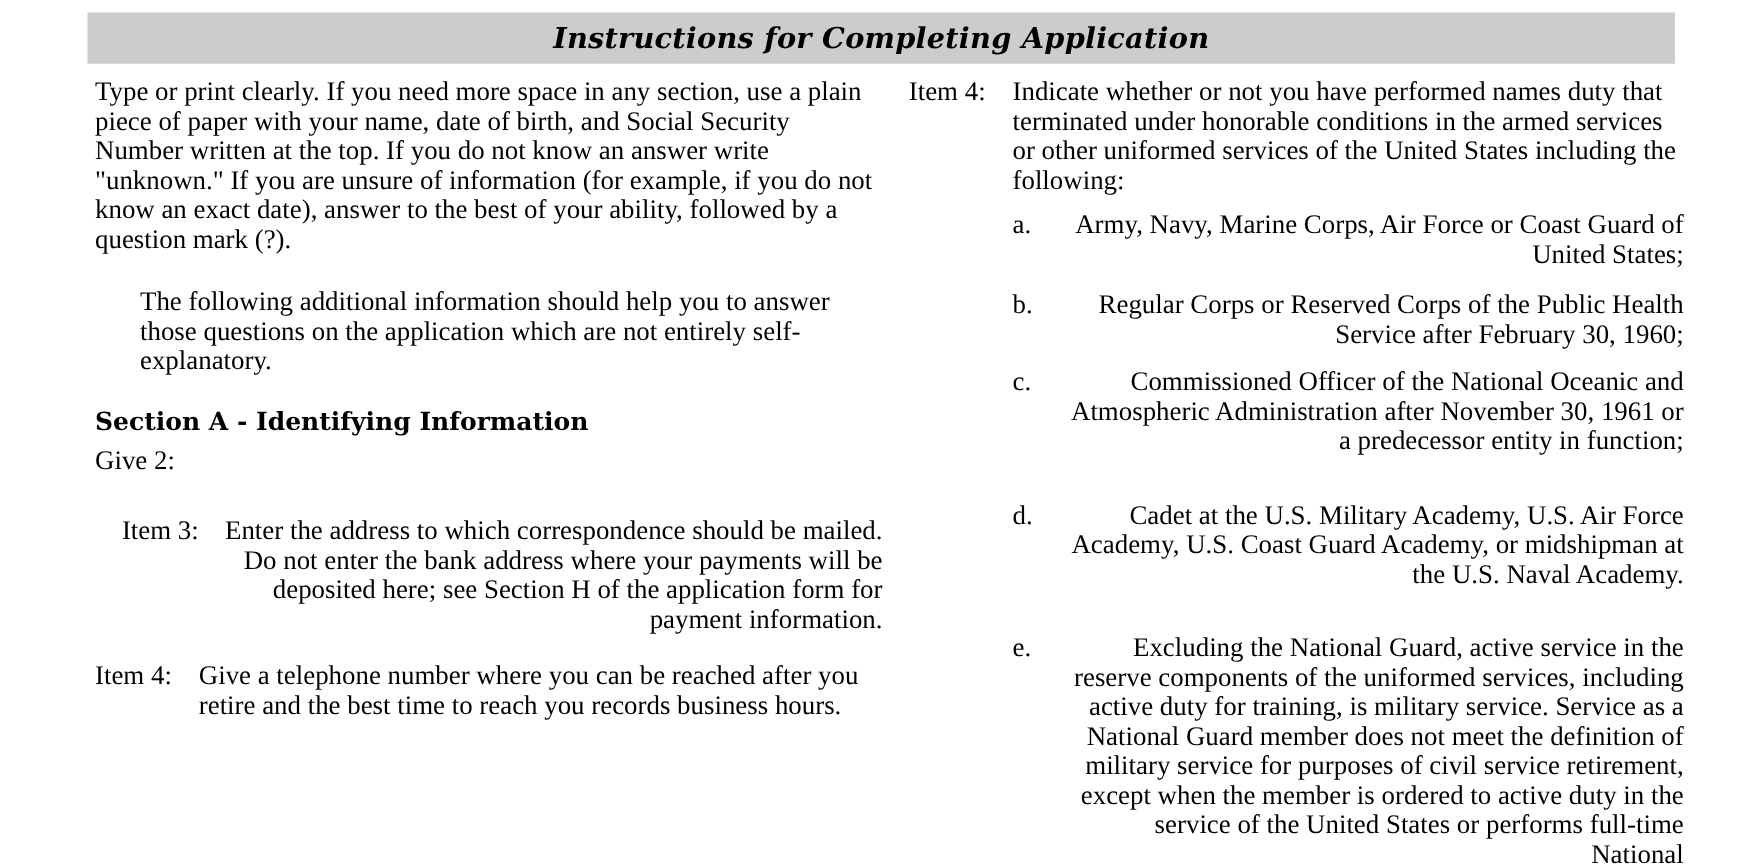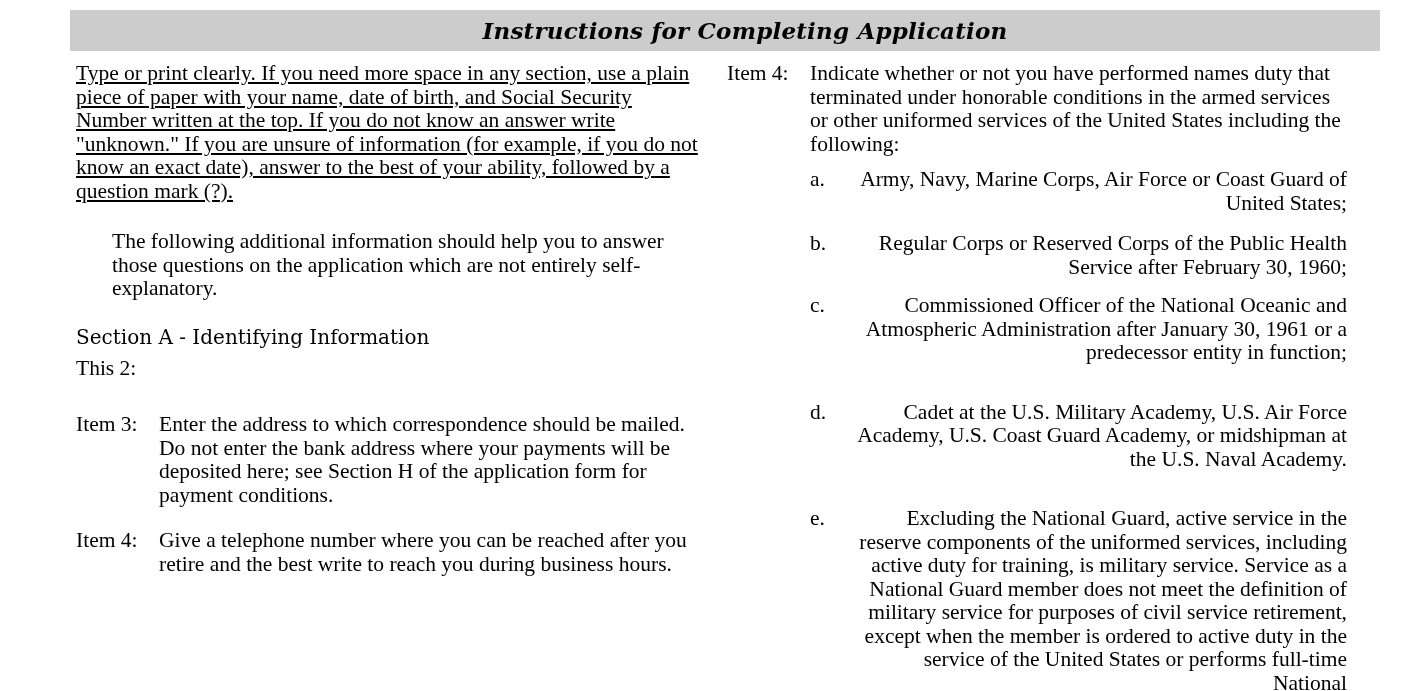"Instructions for Completing Application" .title-bar { padding-left: 40px -> none }
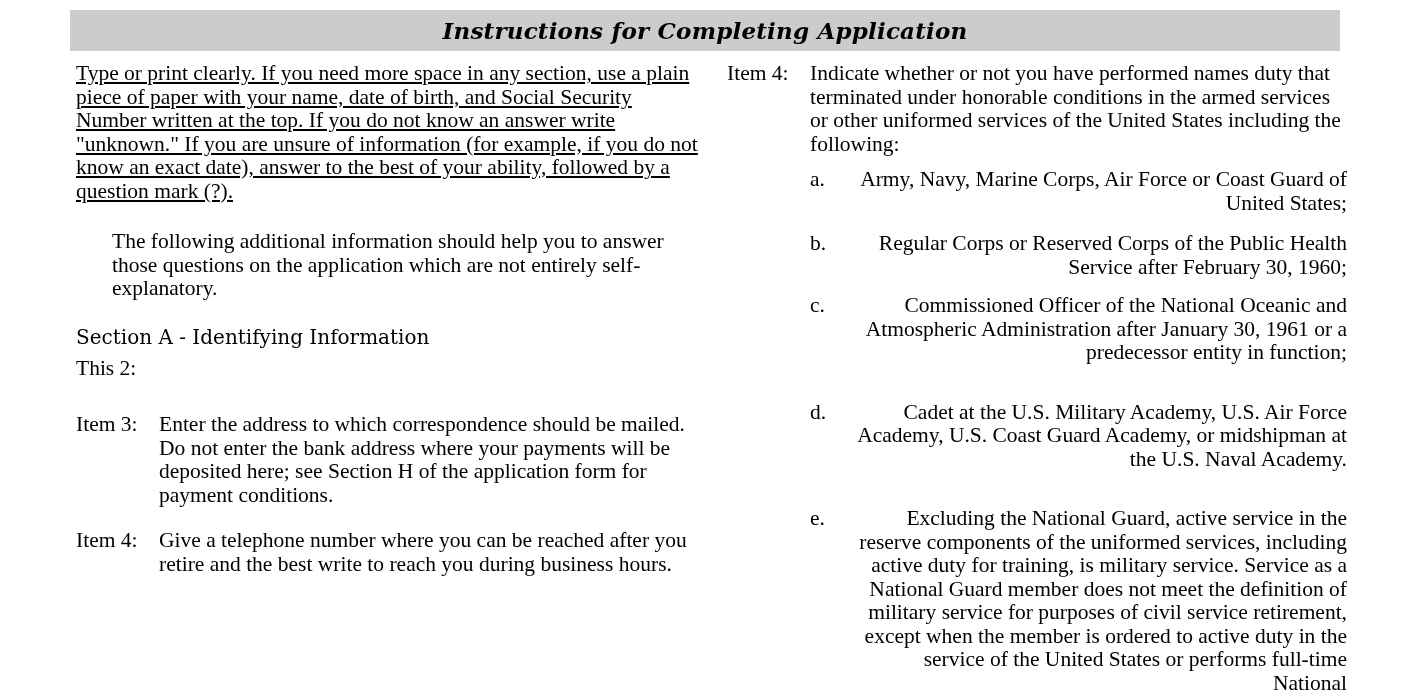"Type or print clearly. If" .para1 { text-decoration: underline -> none }
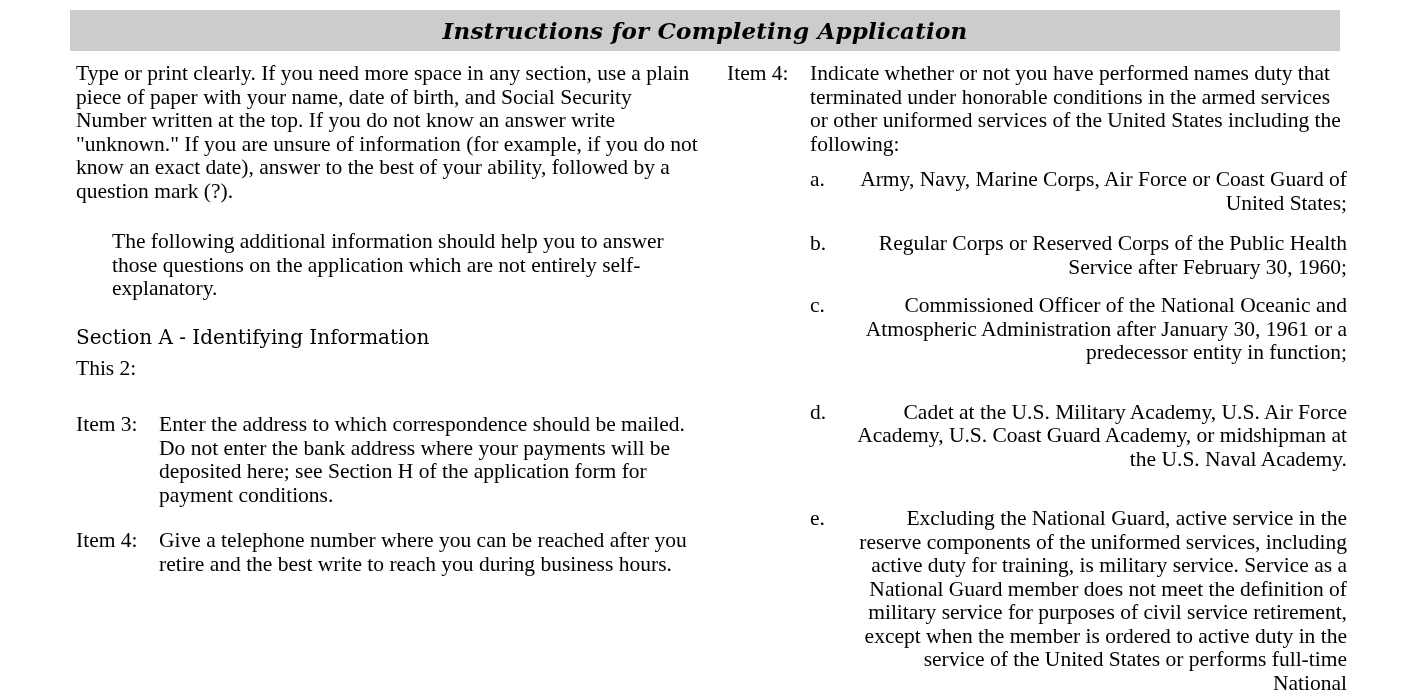"Commissioned Officer of the National" span.sub-text { text: January -> November }
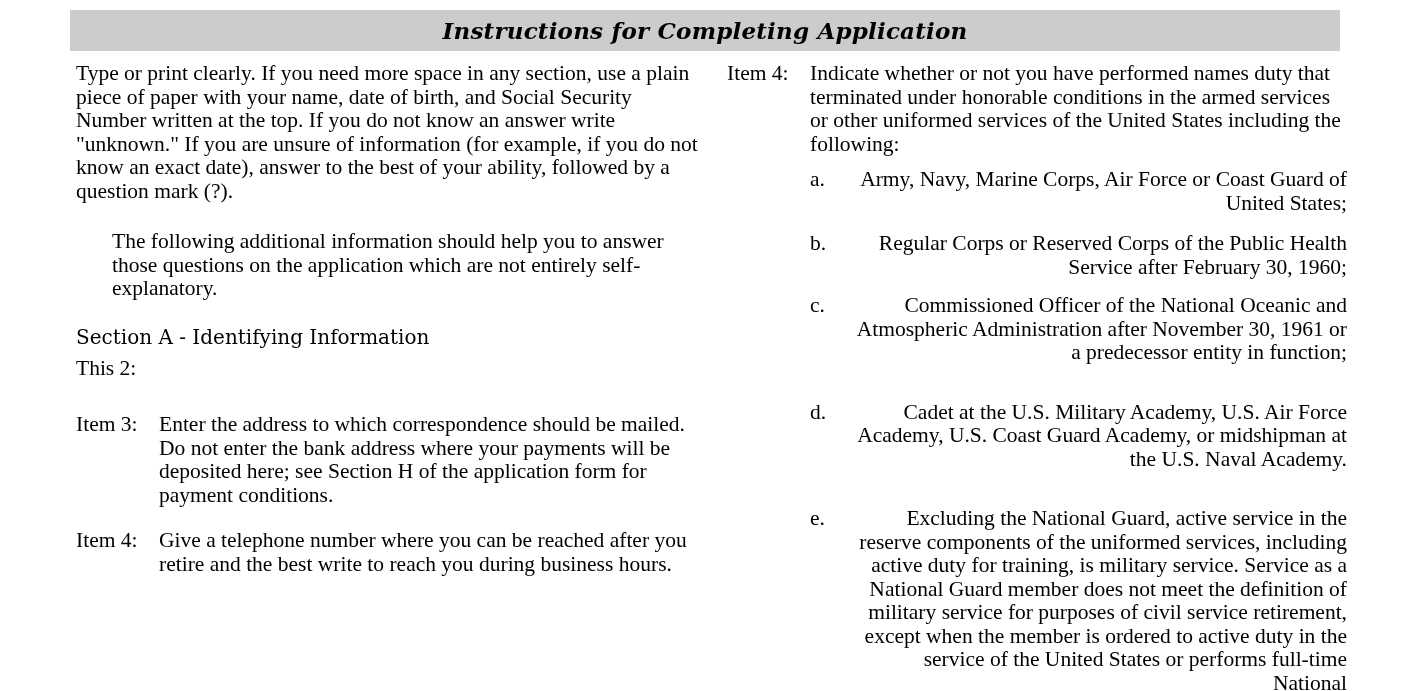"Section A - Identifying Information" .section-heading { font-weight: normal -> bold }
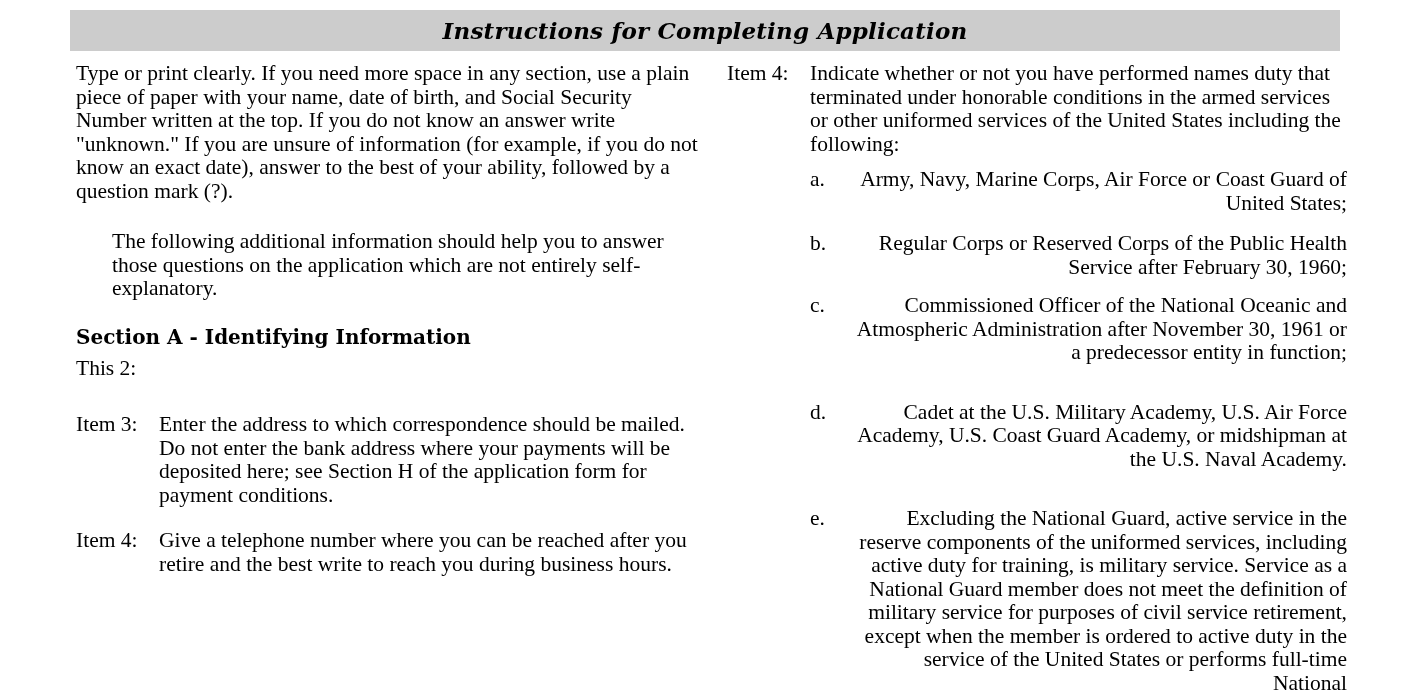"This 2:" span.item-label { text: This -> Give }
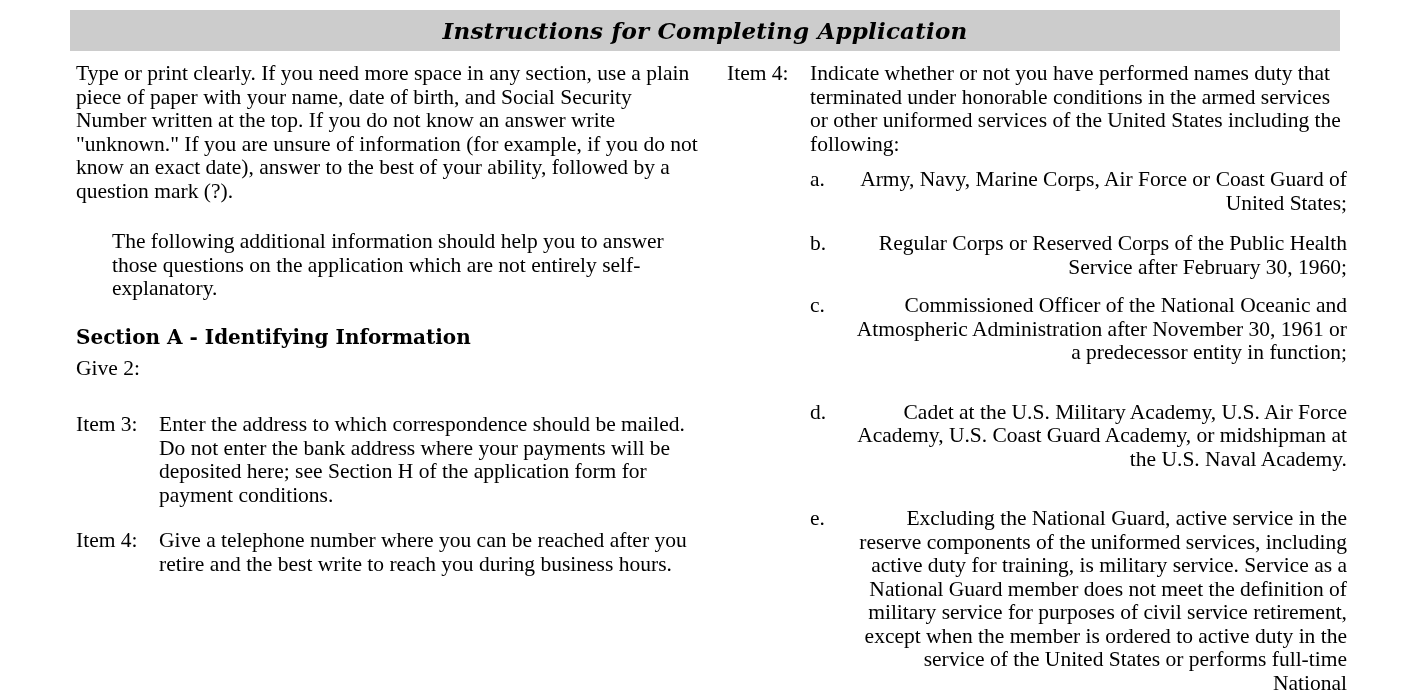"Item 3:" .left-item-3 { text-align: none -> right }
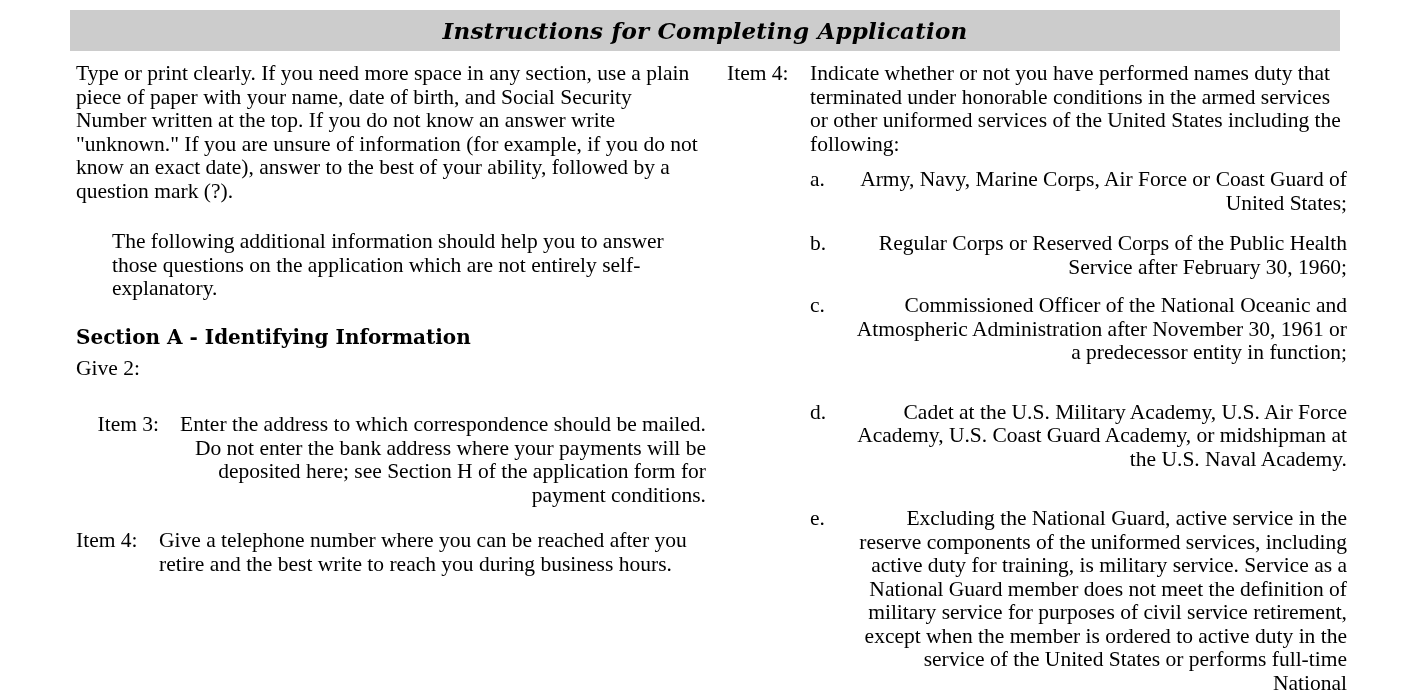"Enter the address to which" span.item-text { text: conditions -> information }
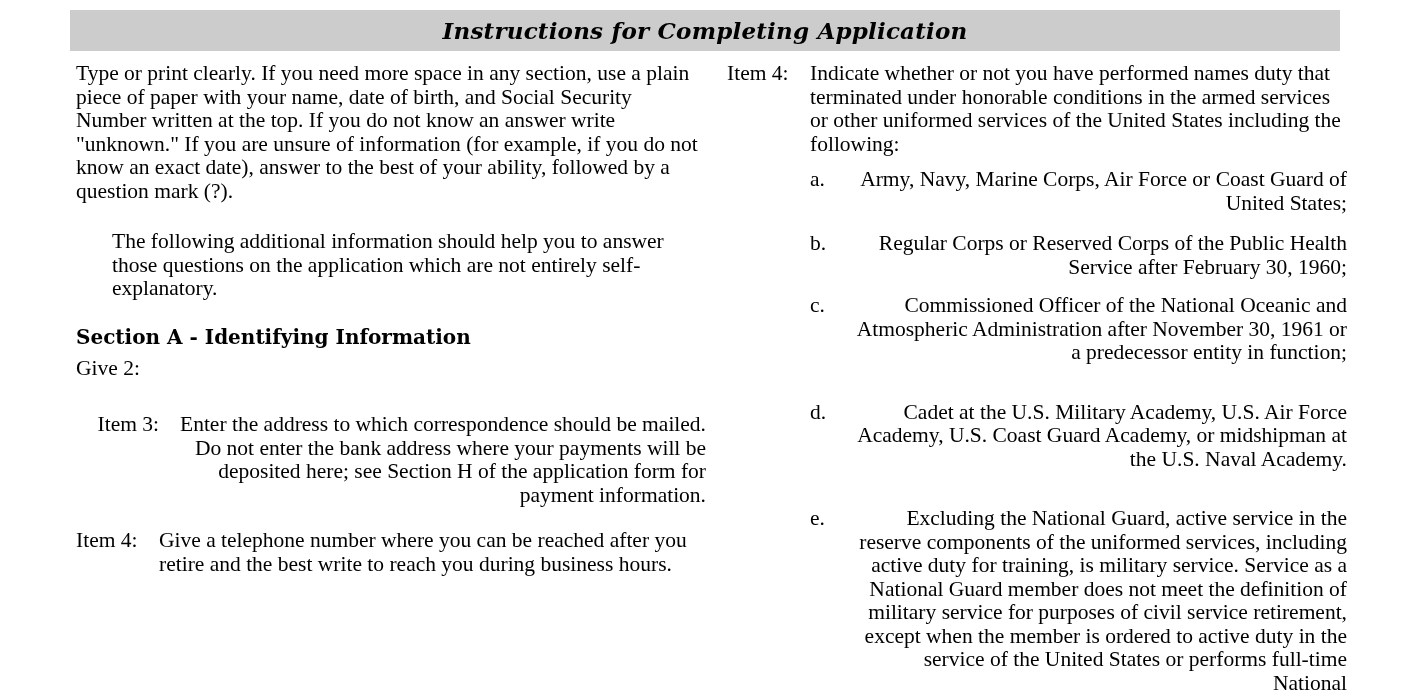"Give a telephone number where" span.item-text { text: write to reach you during -> time to reach you records }
